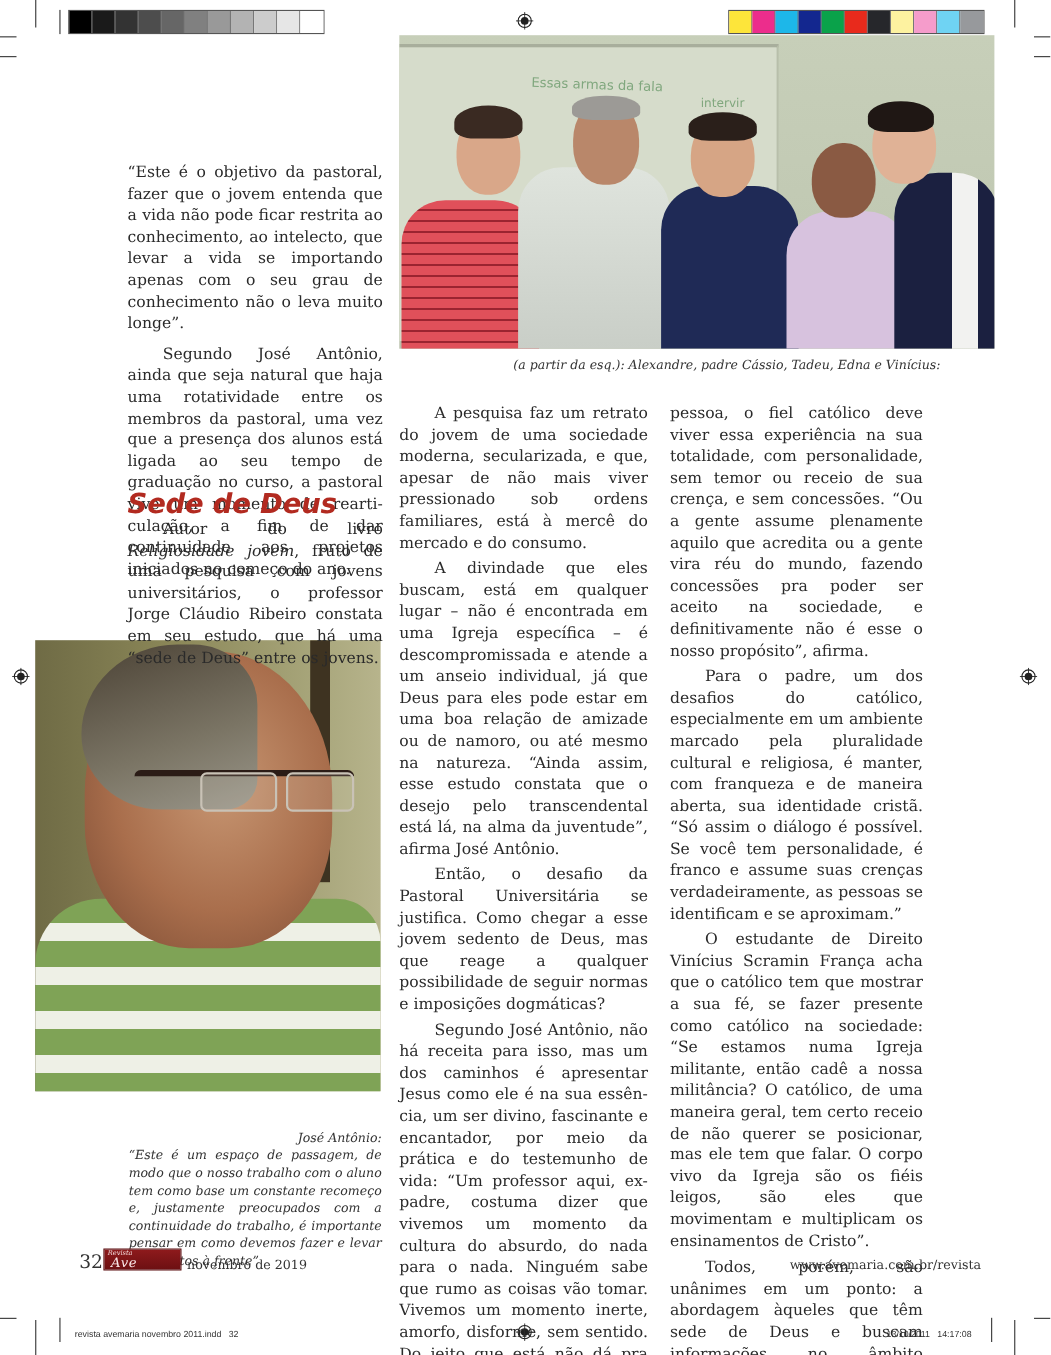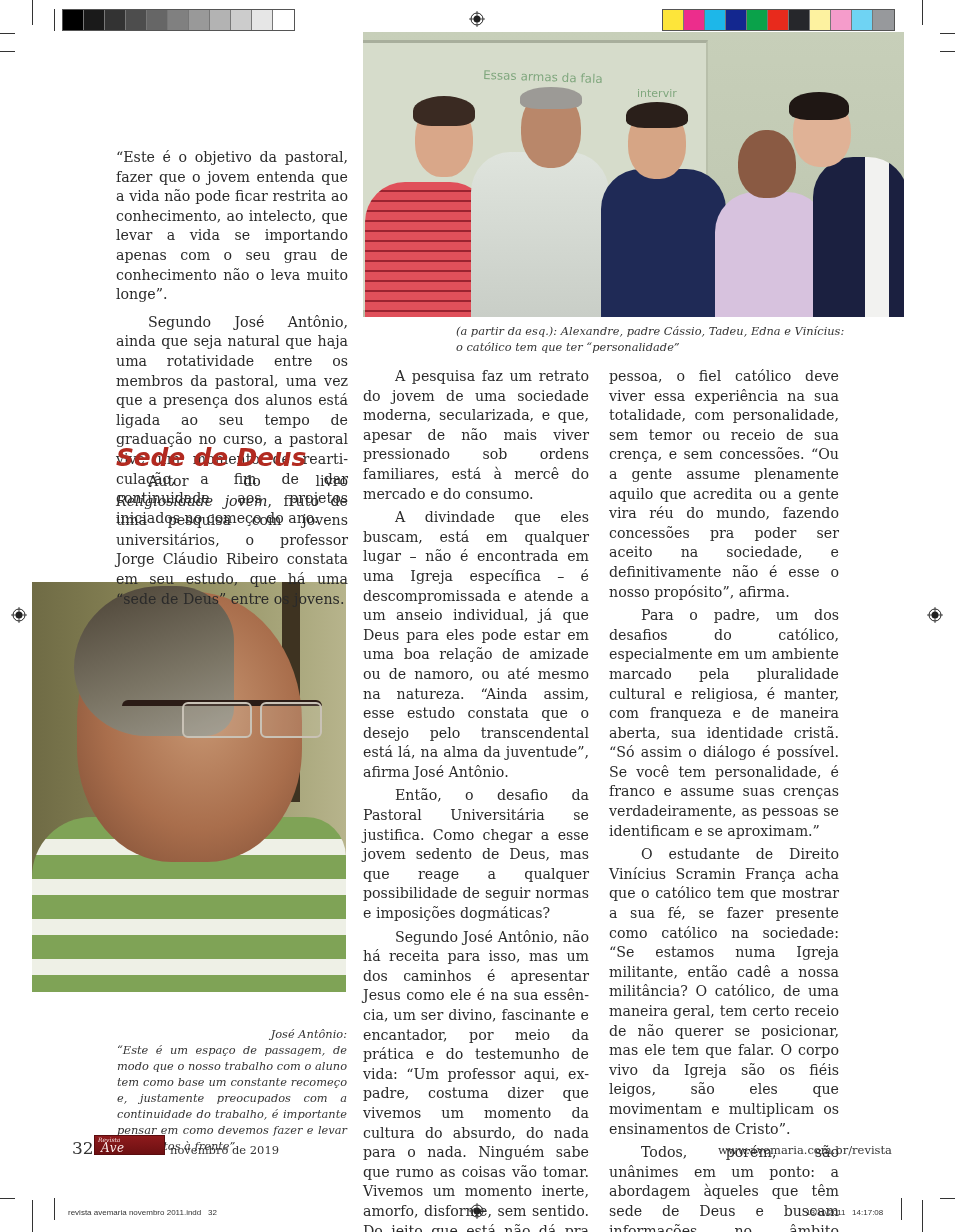"(a partir da esq.): Alexandre," .caption-group { left: 456px -> 427px; text-align: none -> right }
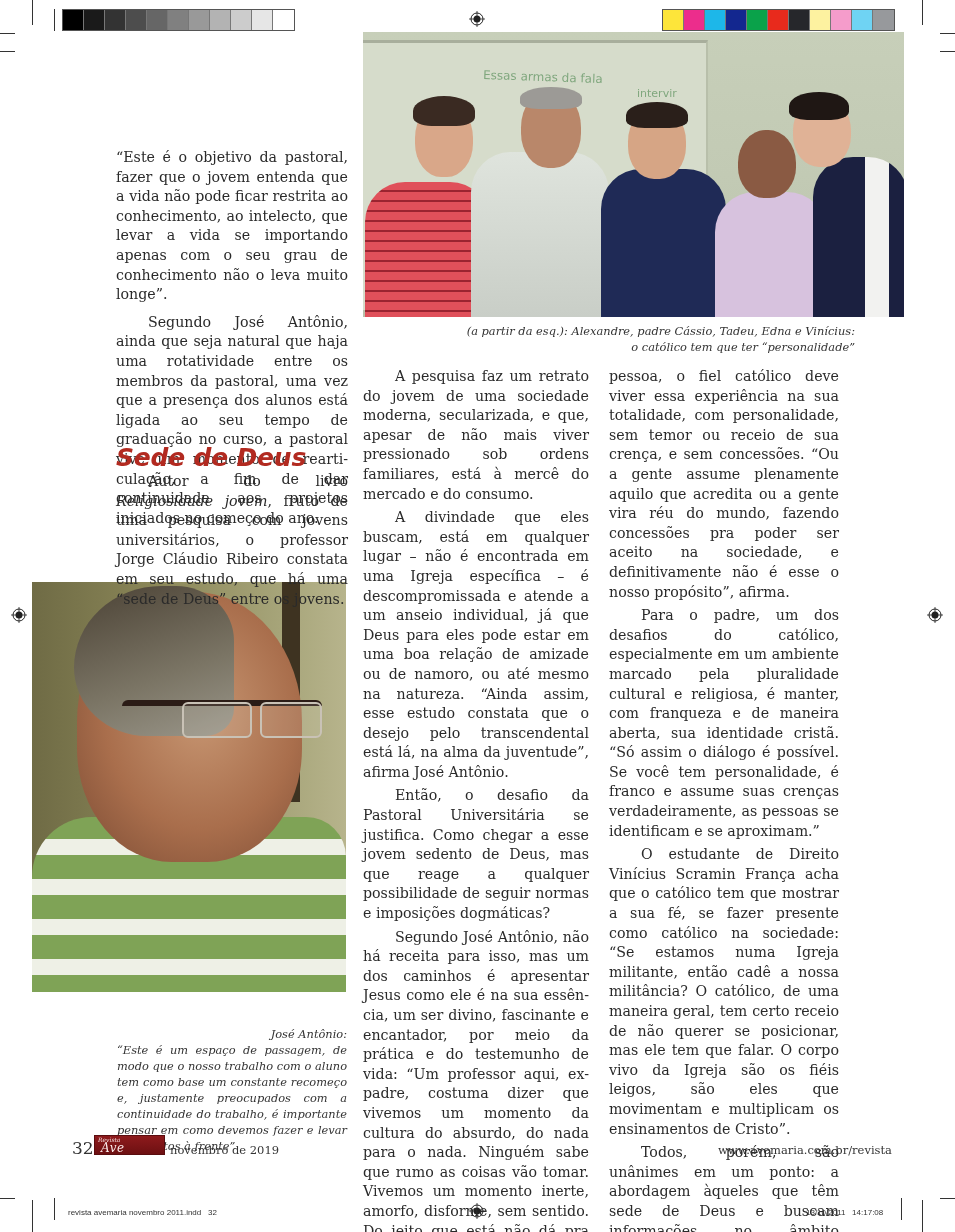"o católico tem que ter" div { html: <div>o católico tem que ter “personalidade”</div> -> none }
